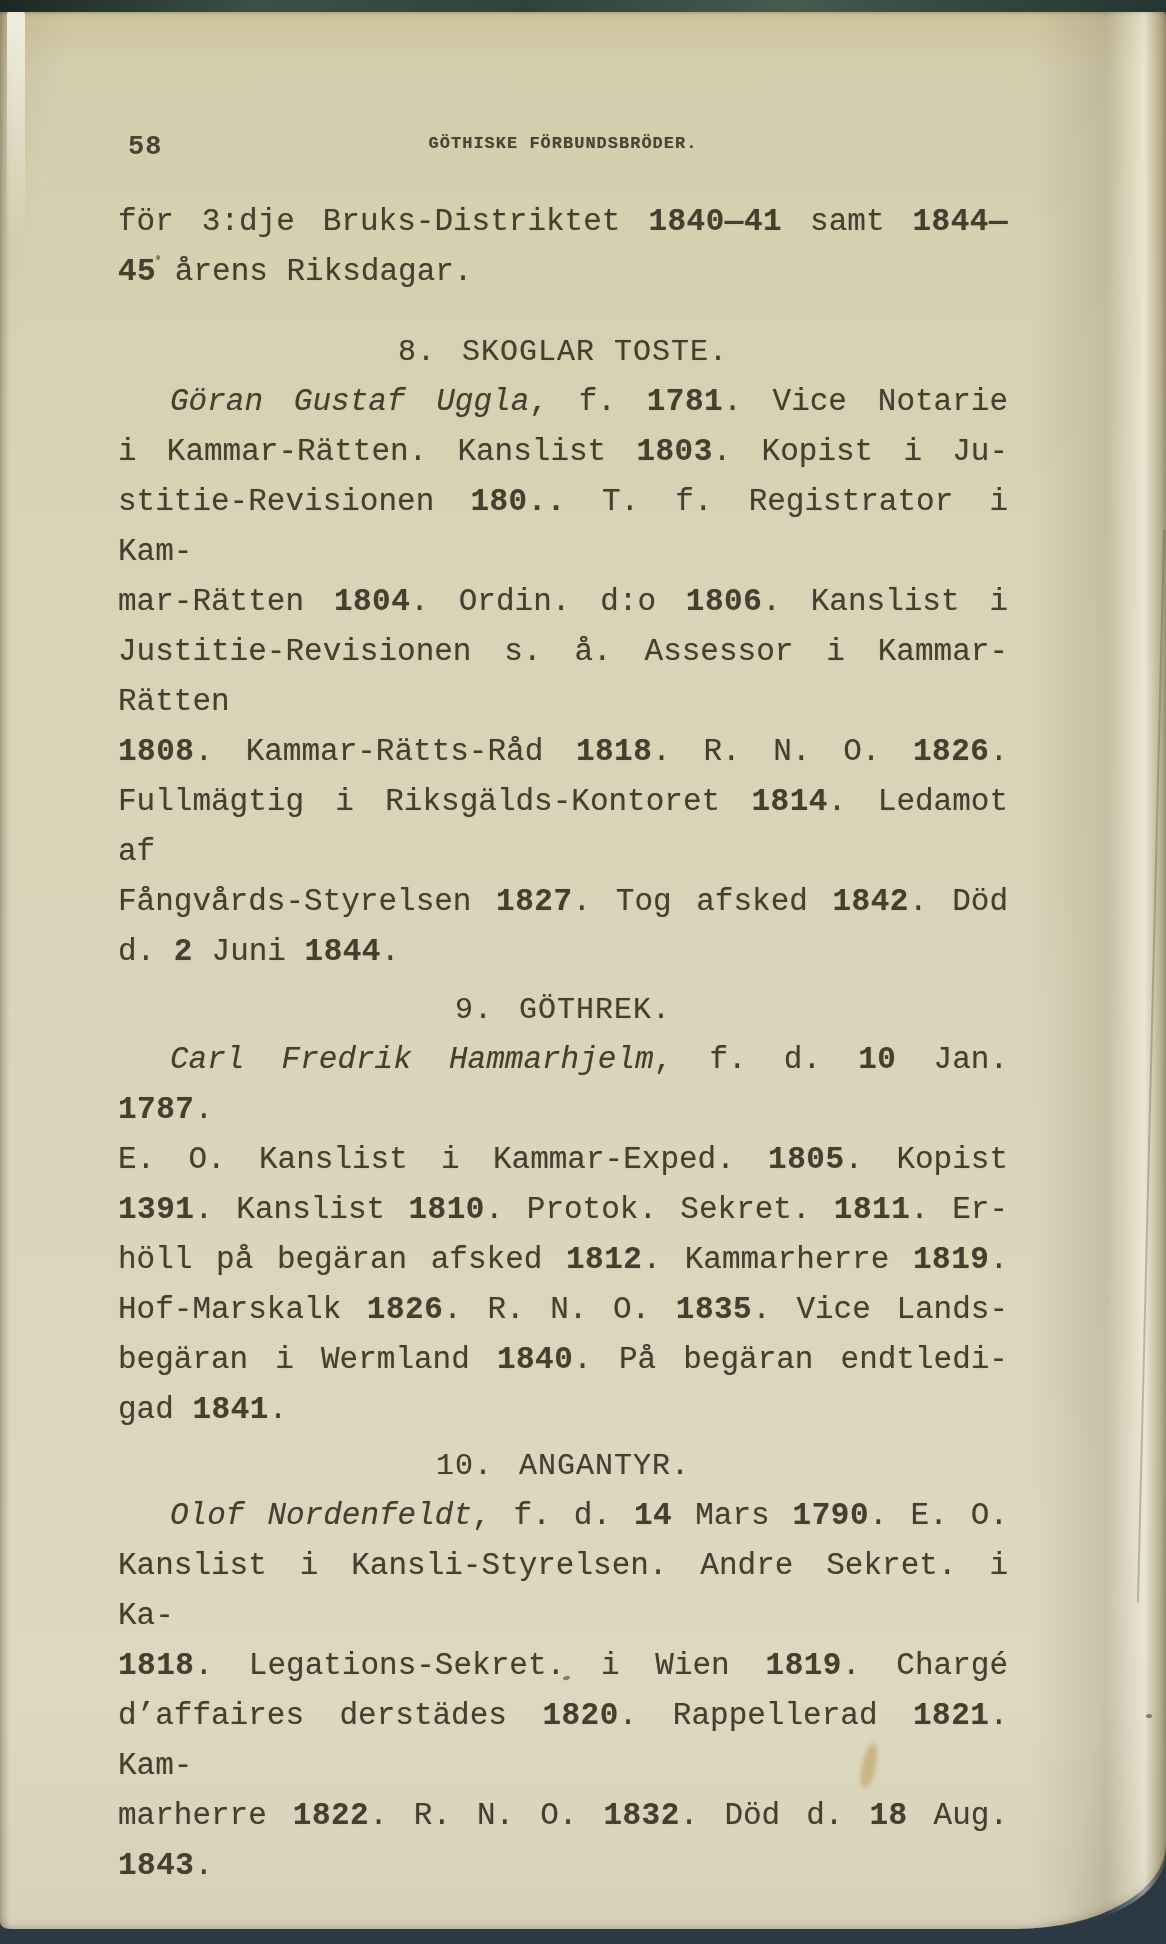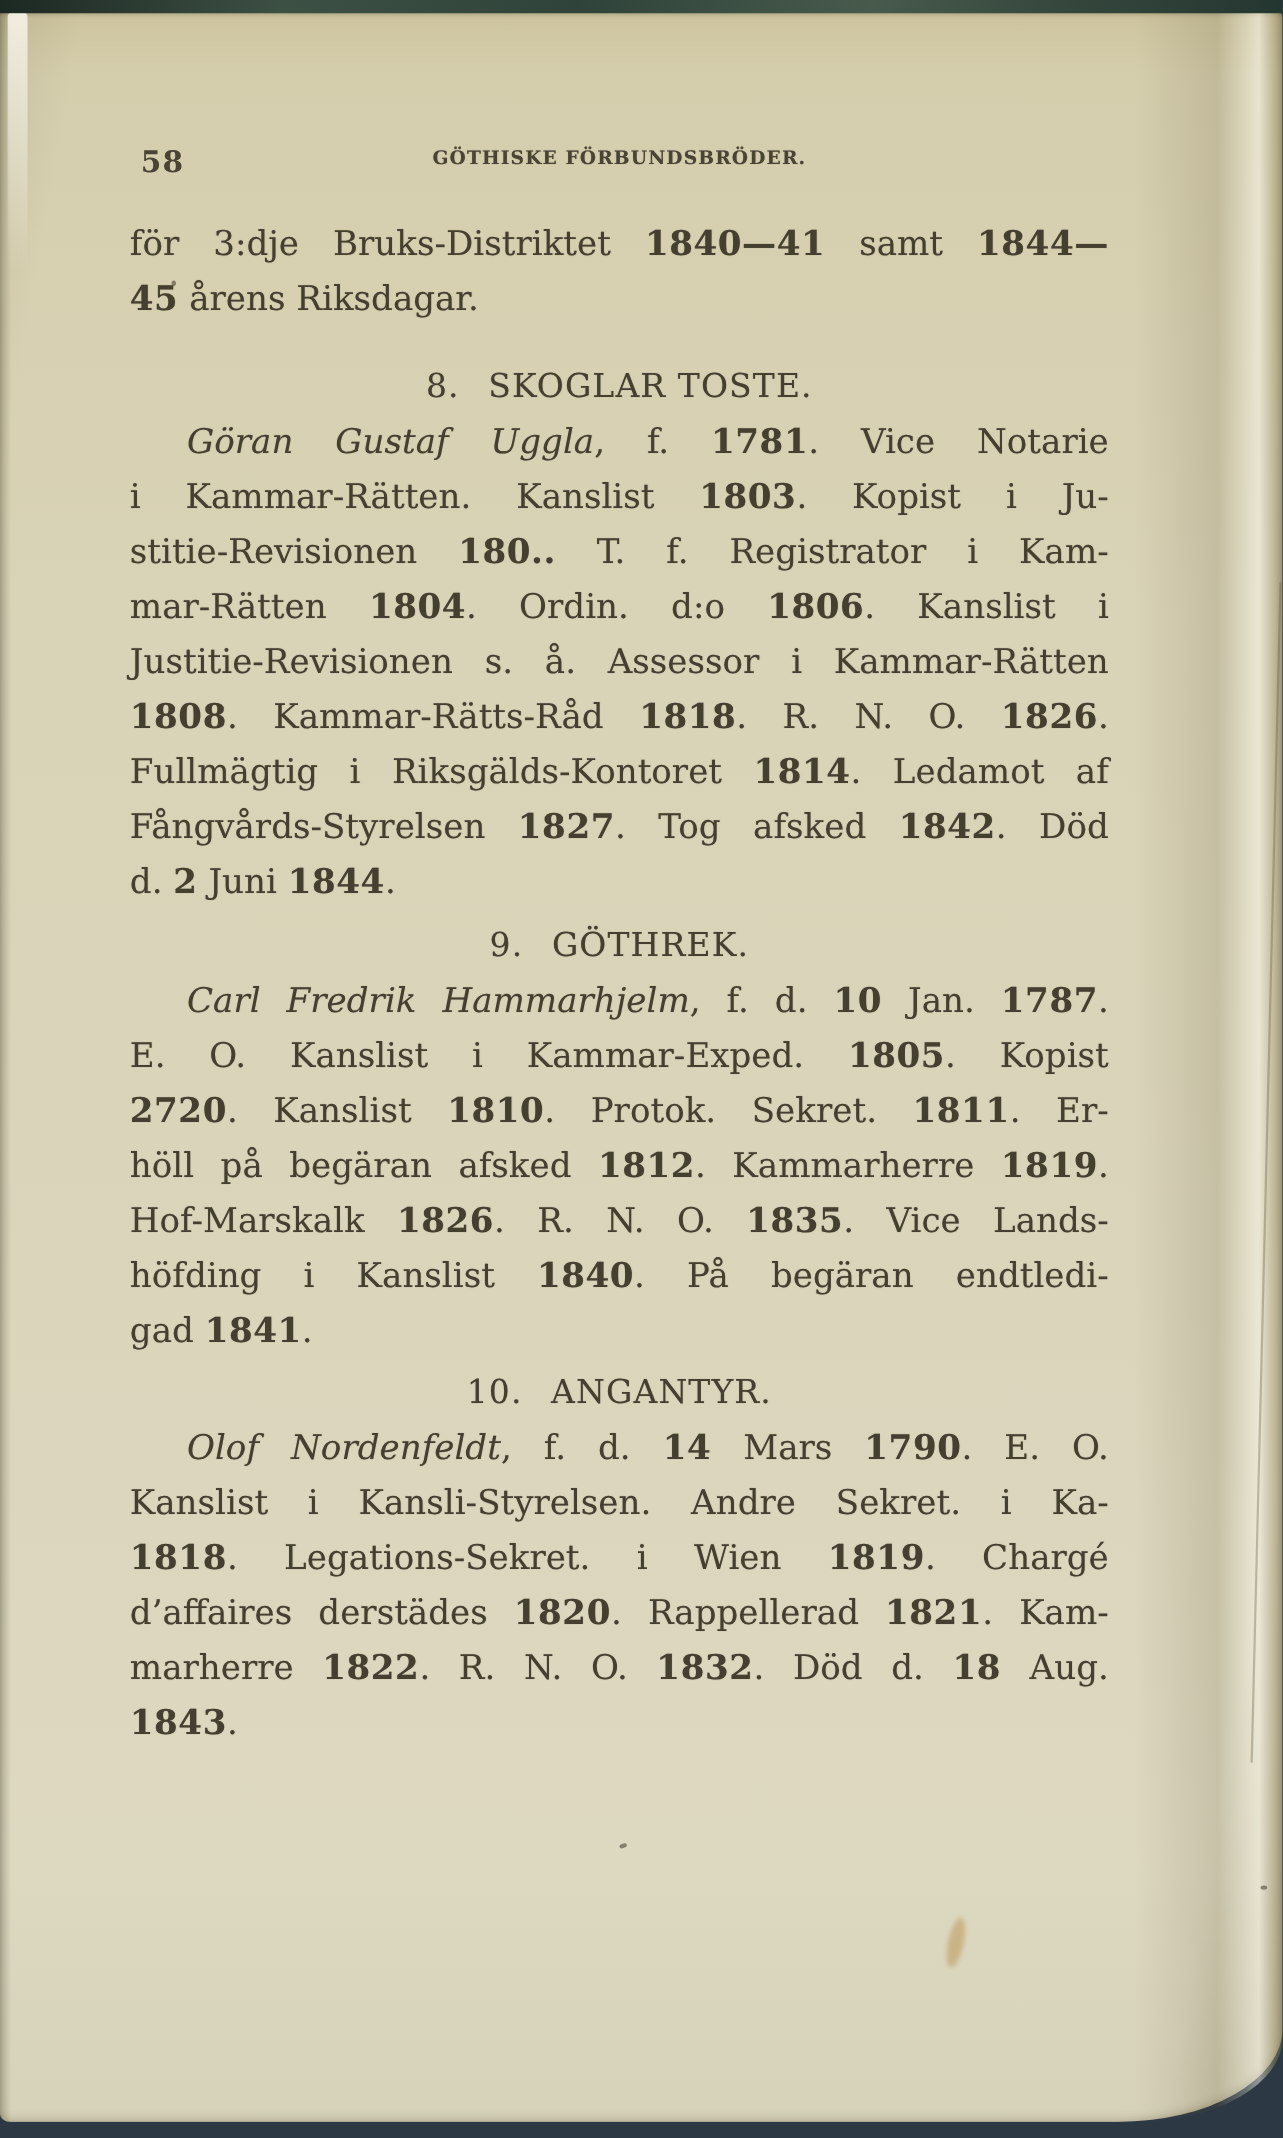"58" .page { font-family: none -> Liberation Mono, monospace }
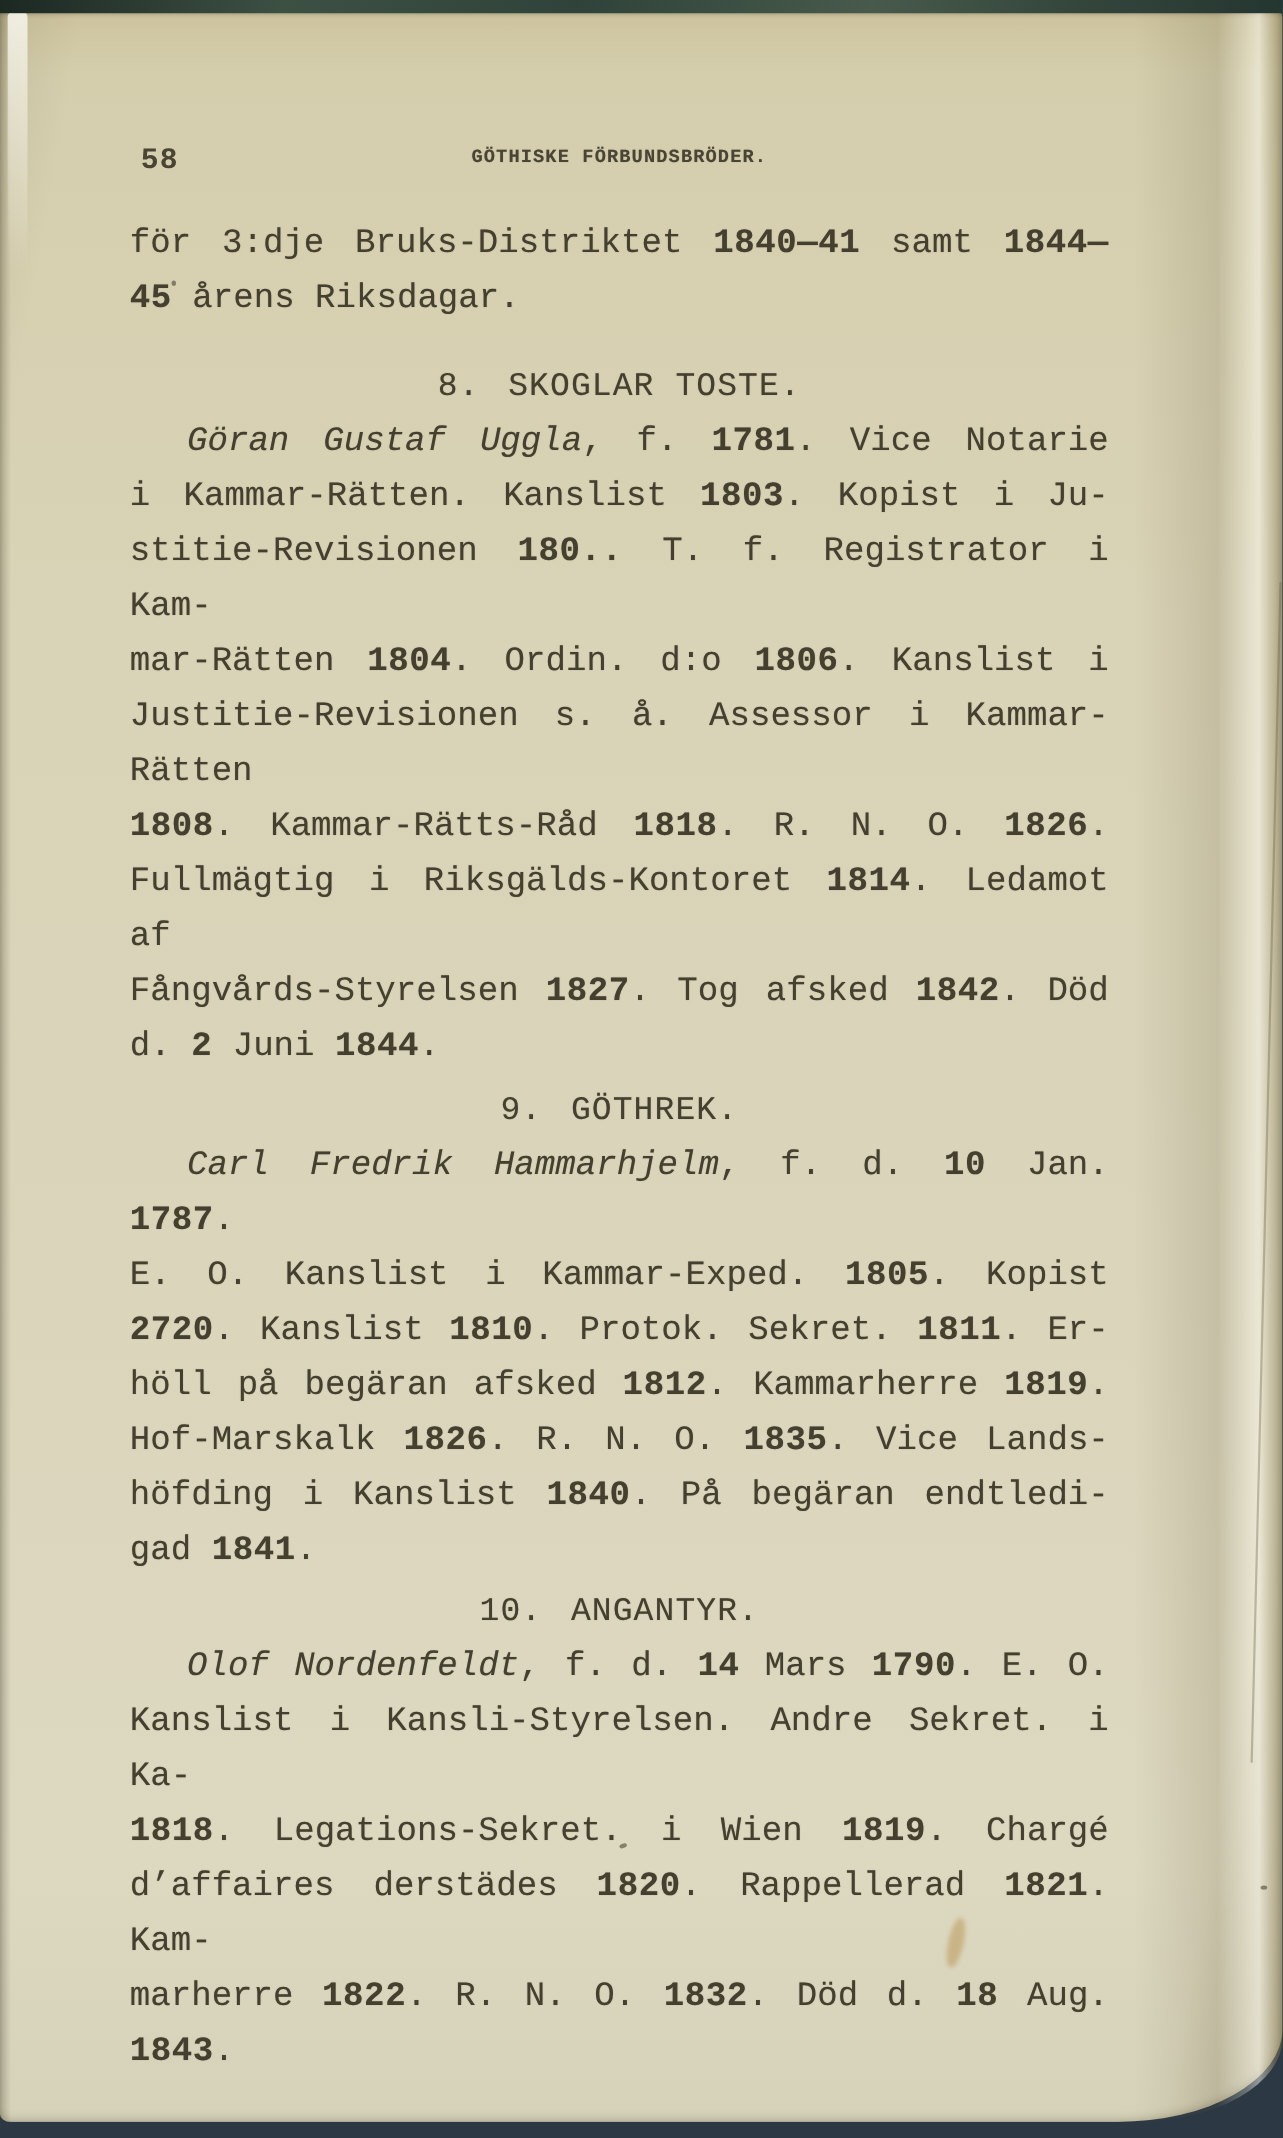"2720" span.b { text: 2720 -> 1391 }
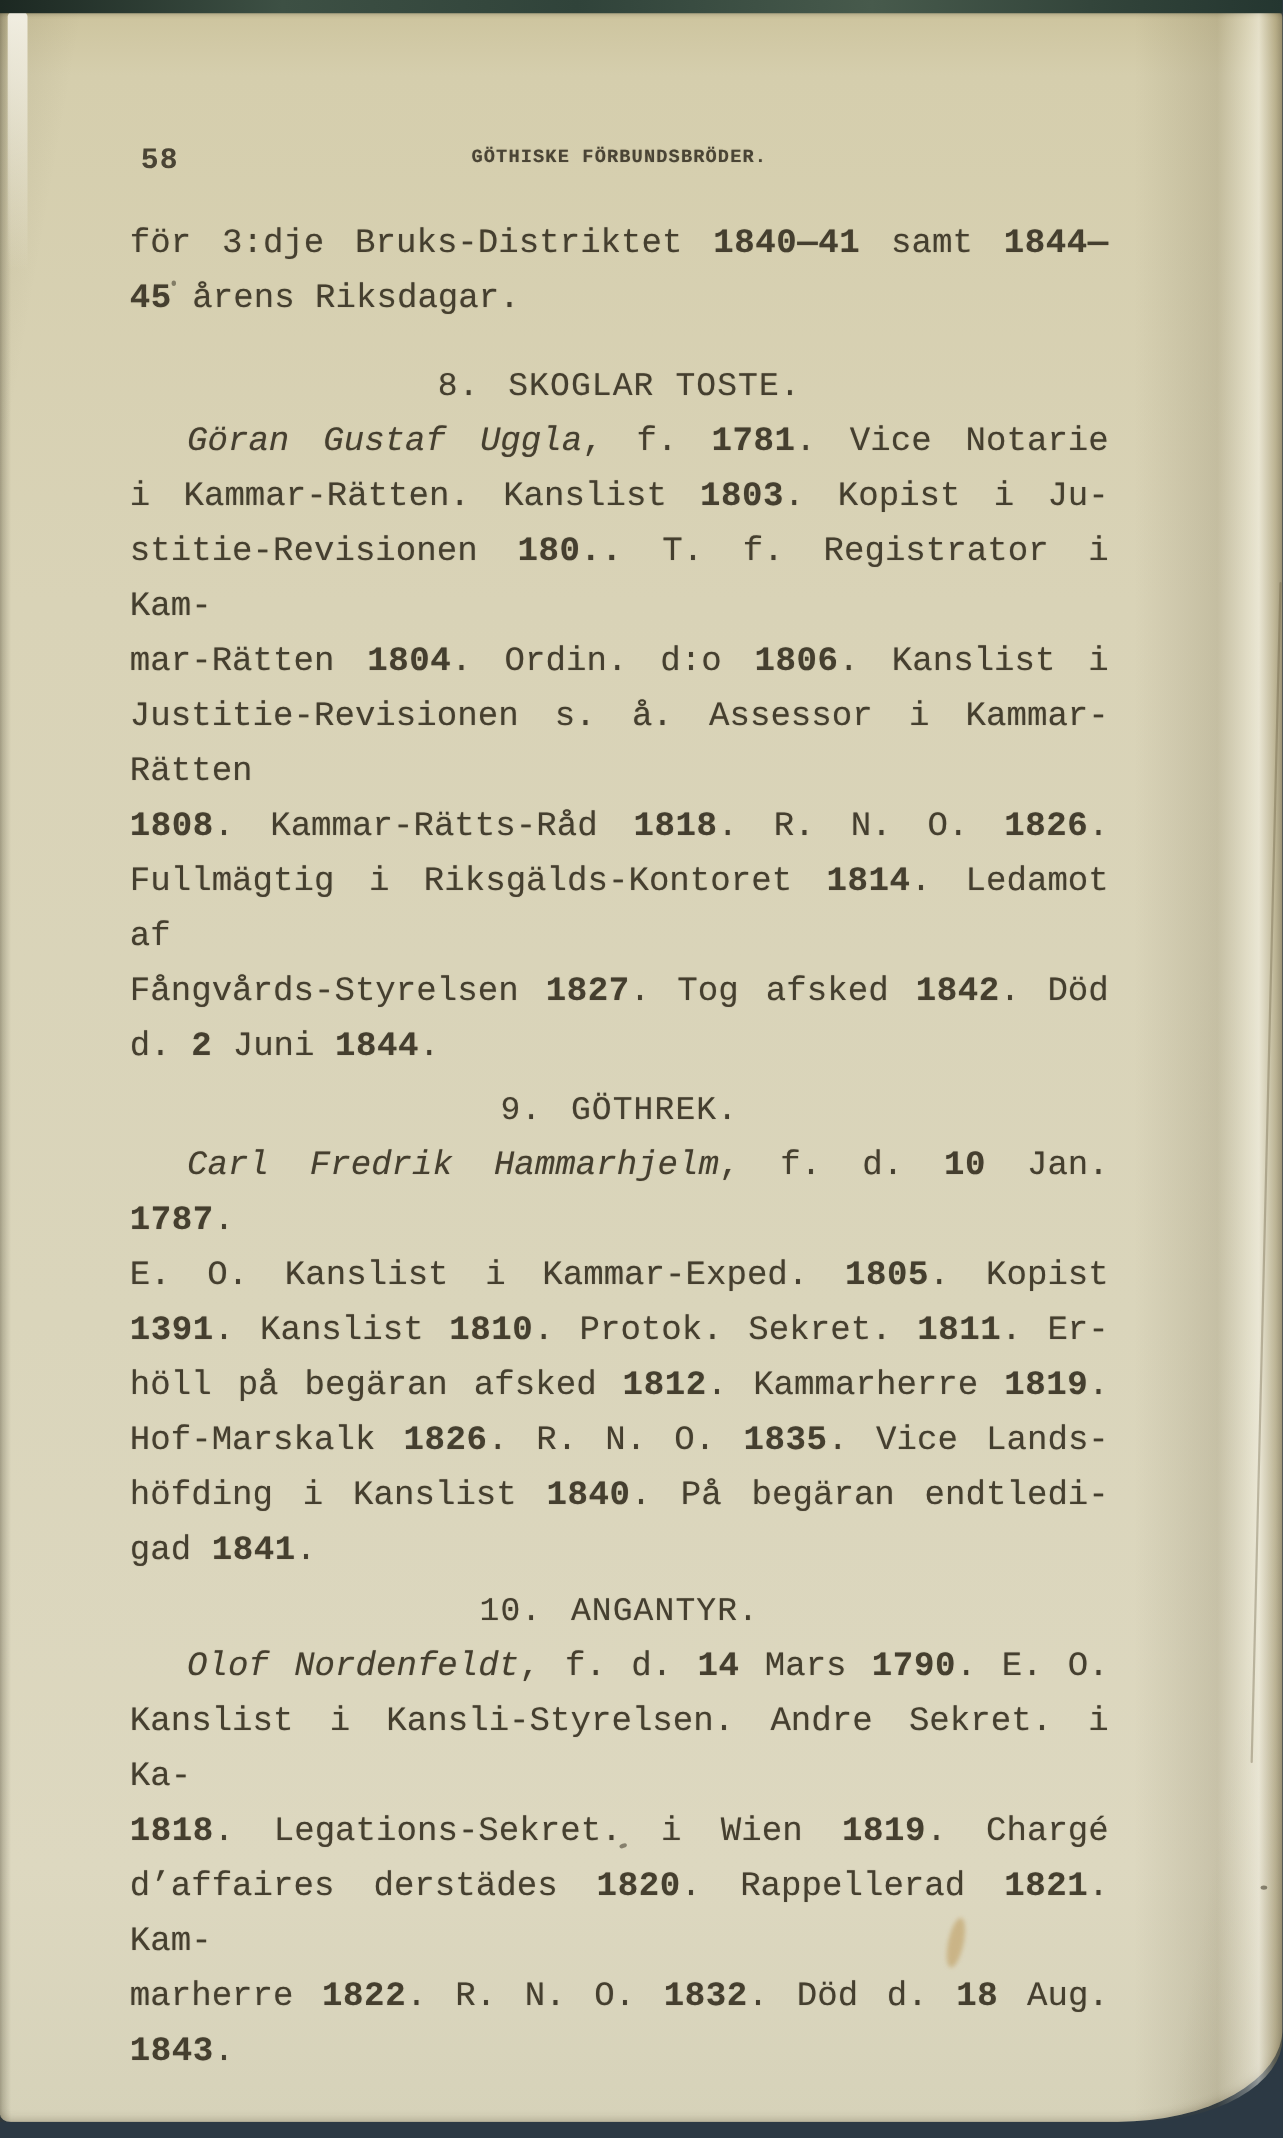"höfding i Kanslist" span { text: höfding i Kanslist -> begäran i Wermland }
